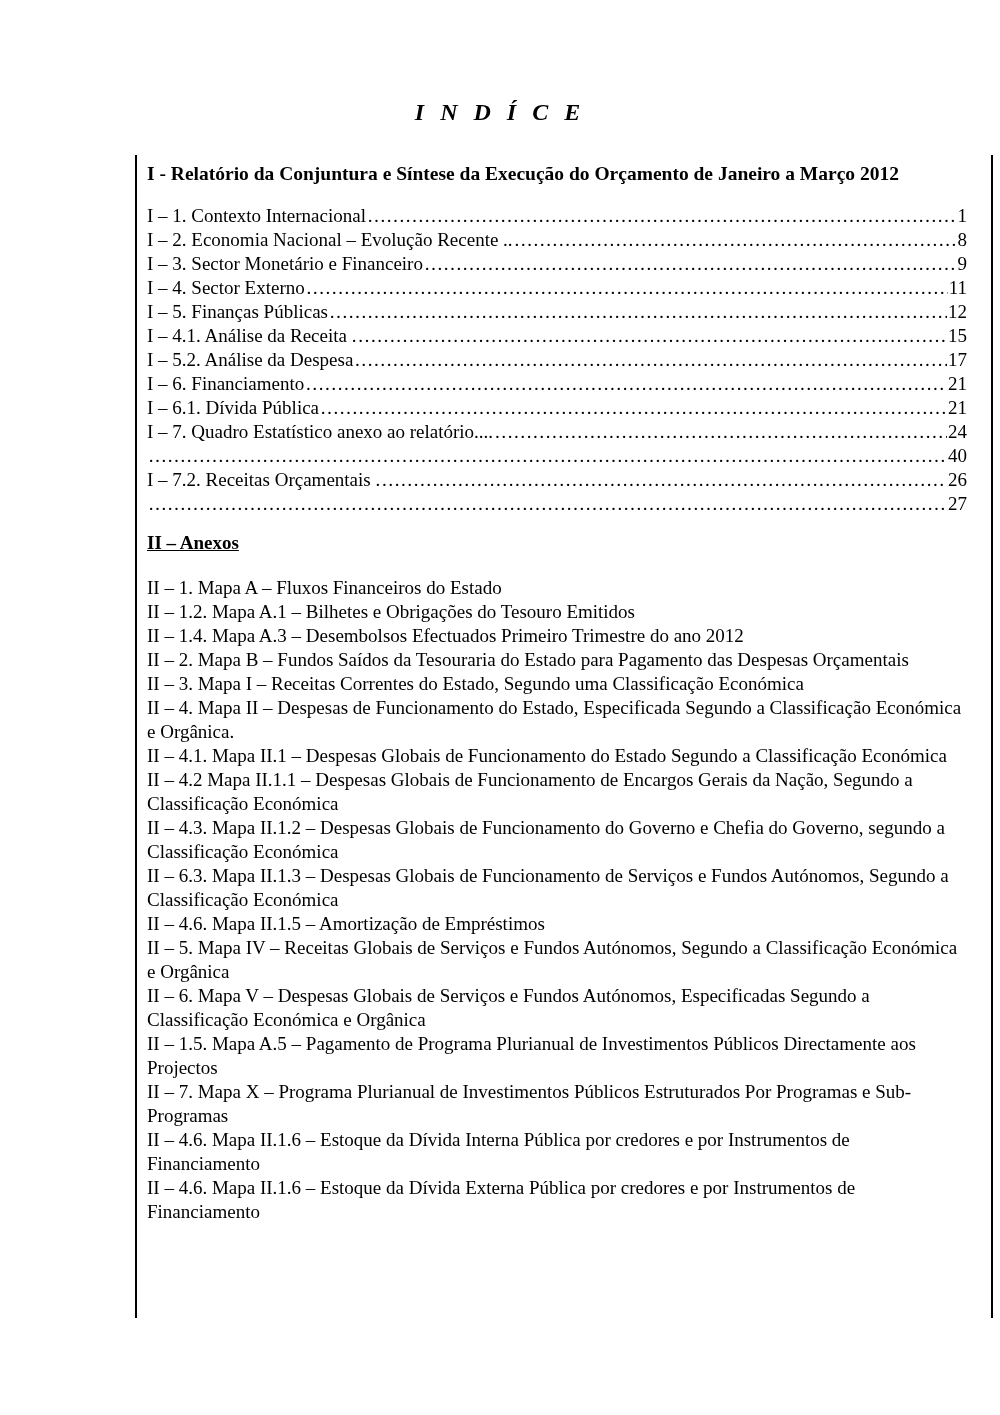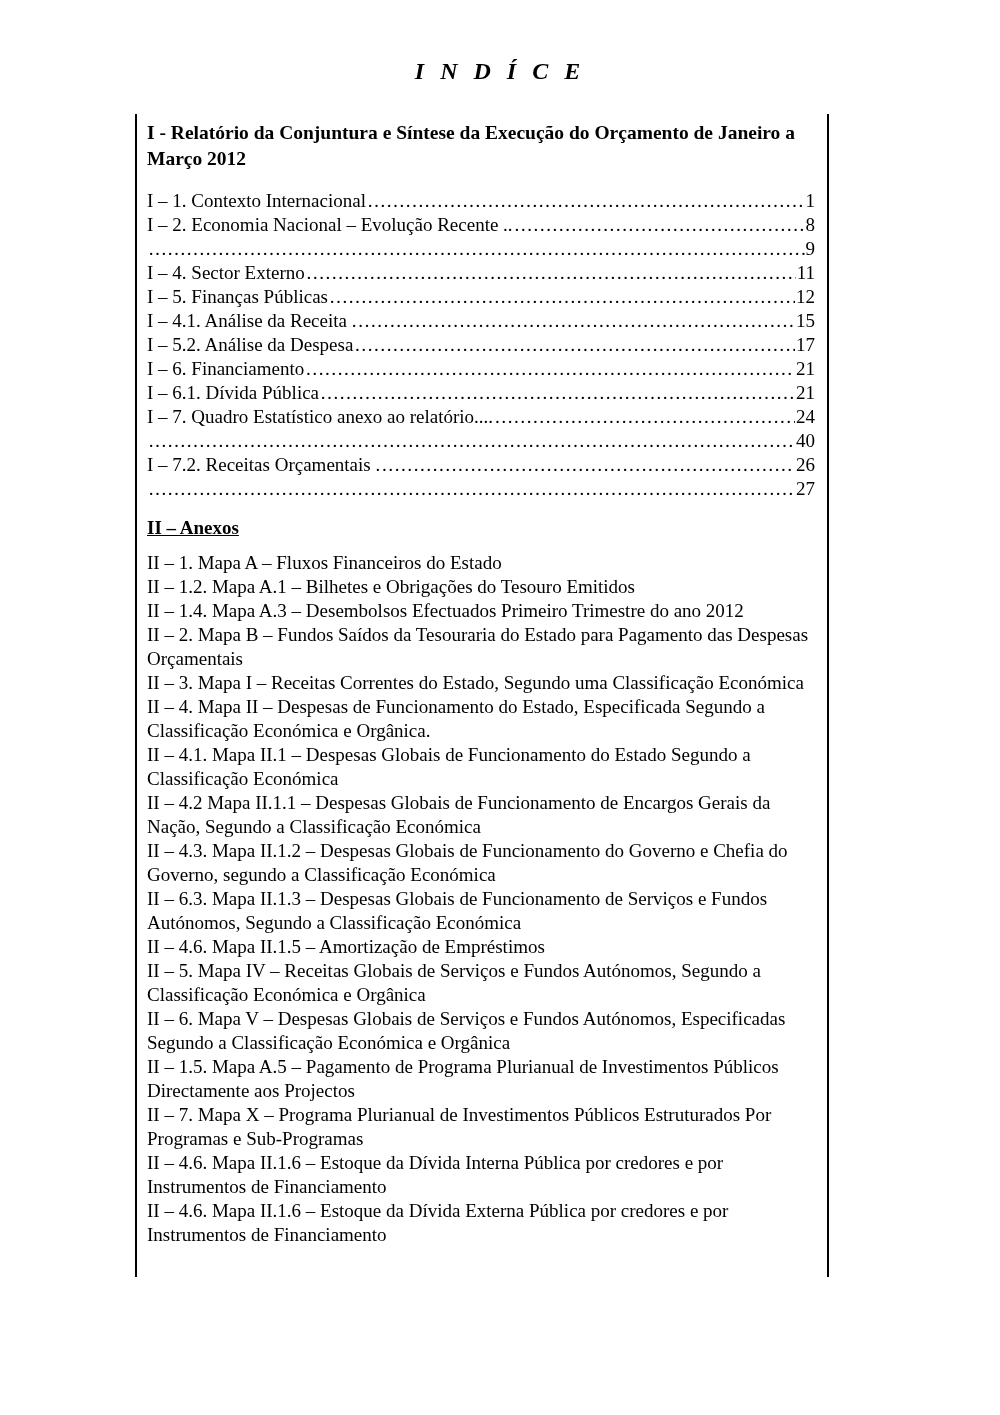"I N D Í C" .doc-title { padding-top: 56px -> 97px }
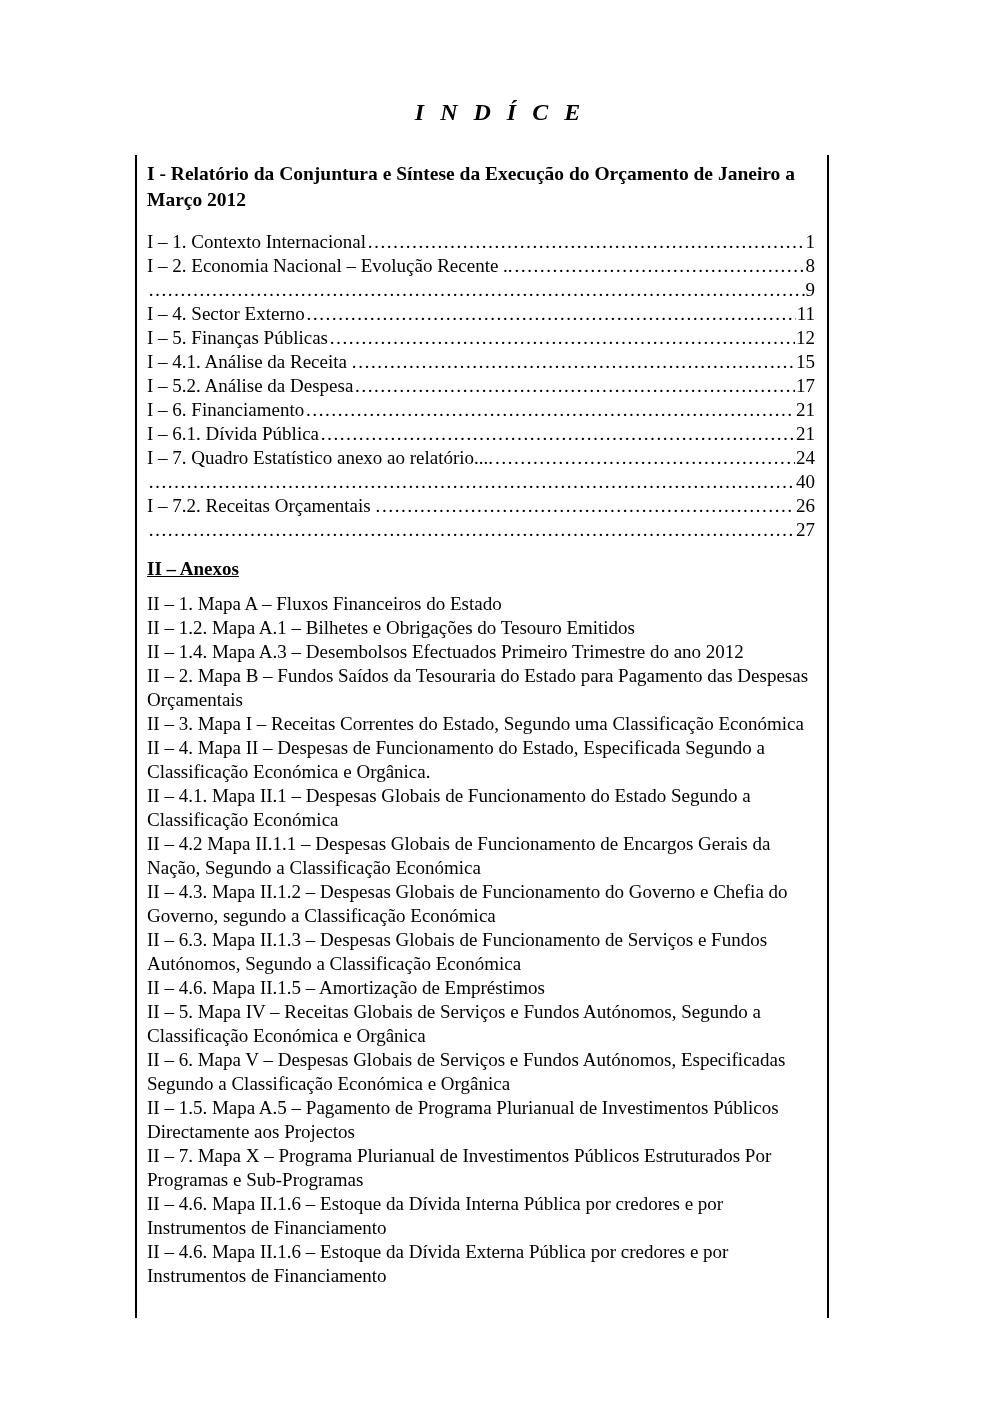"I - Relatório da Conjuntura" .toc-box { padding: 6px 12px 0 10px -> 6px 24px 0 10px; width: 694px -> 858px }
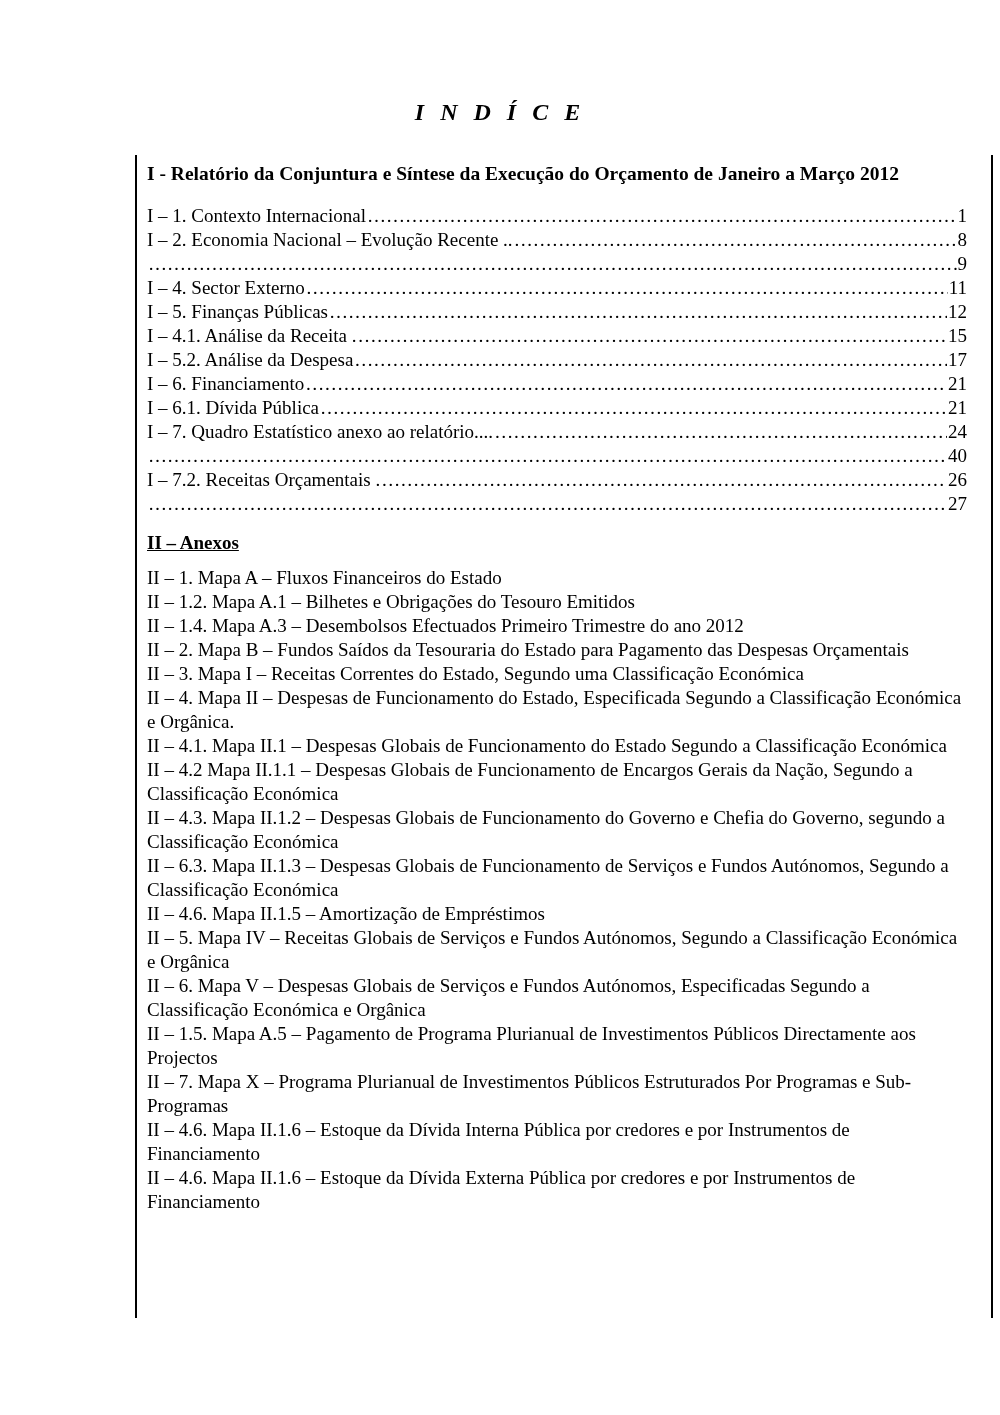"I – 3. Sector Monetário" span.toc-label { html: none -> <span>I – 3. Sector Monetário e Financeiro</span> }
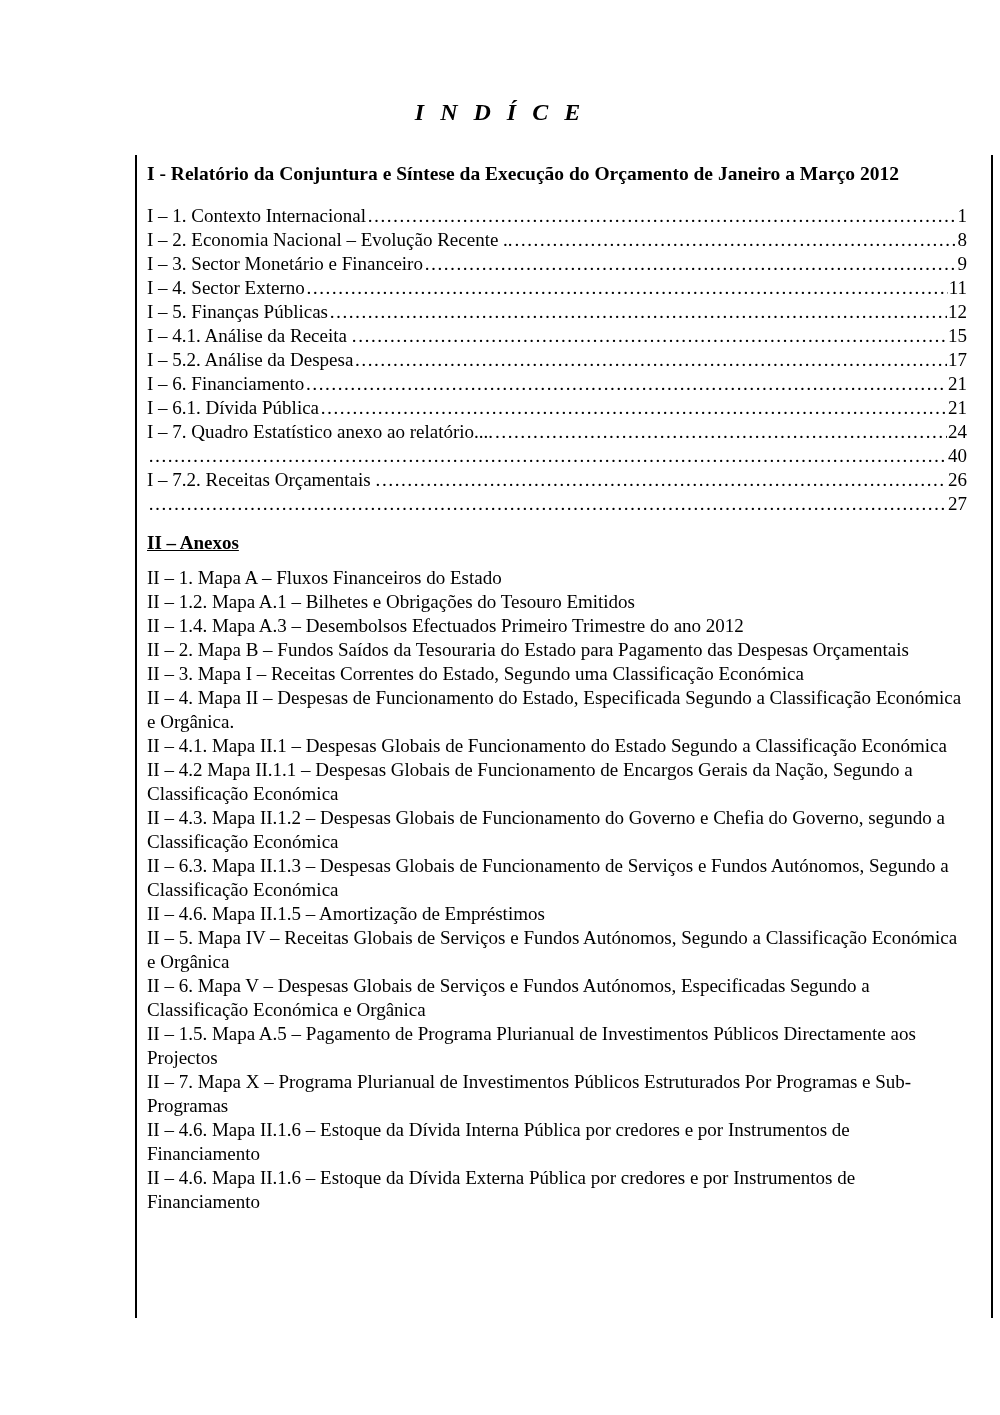"II – 1. Mapa A" .annex-list { margin-top: 10px -> 20px }
